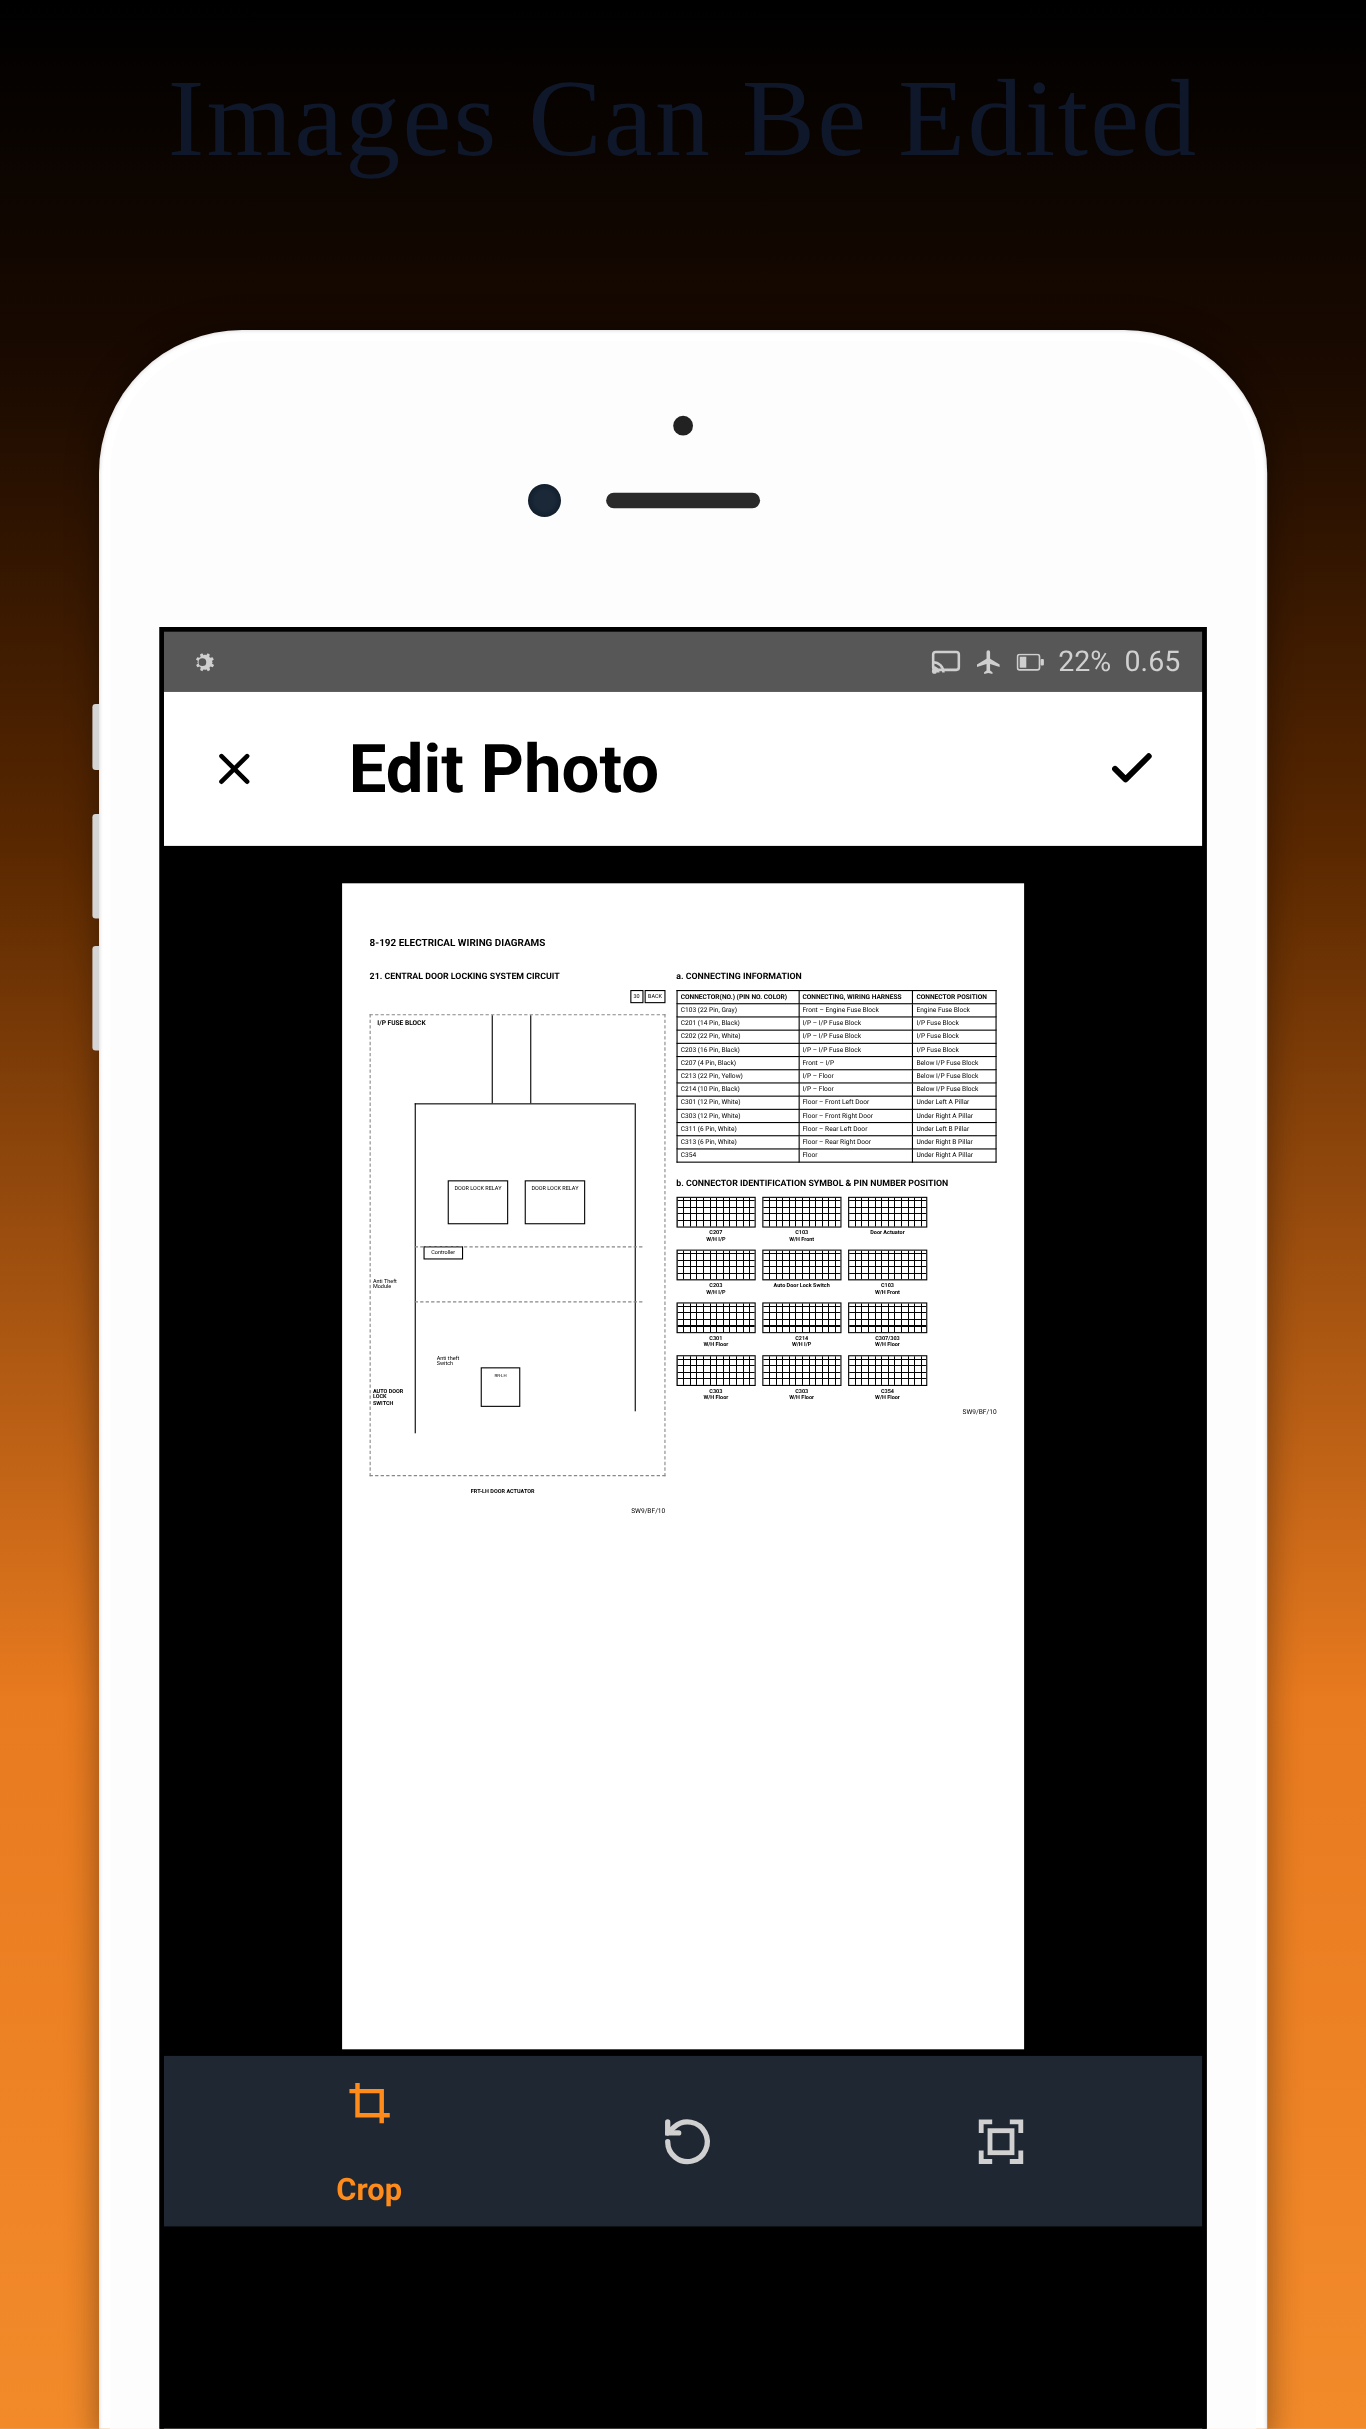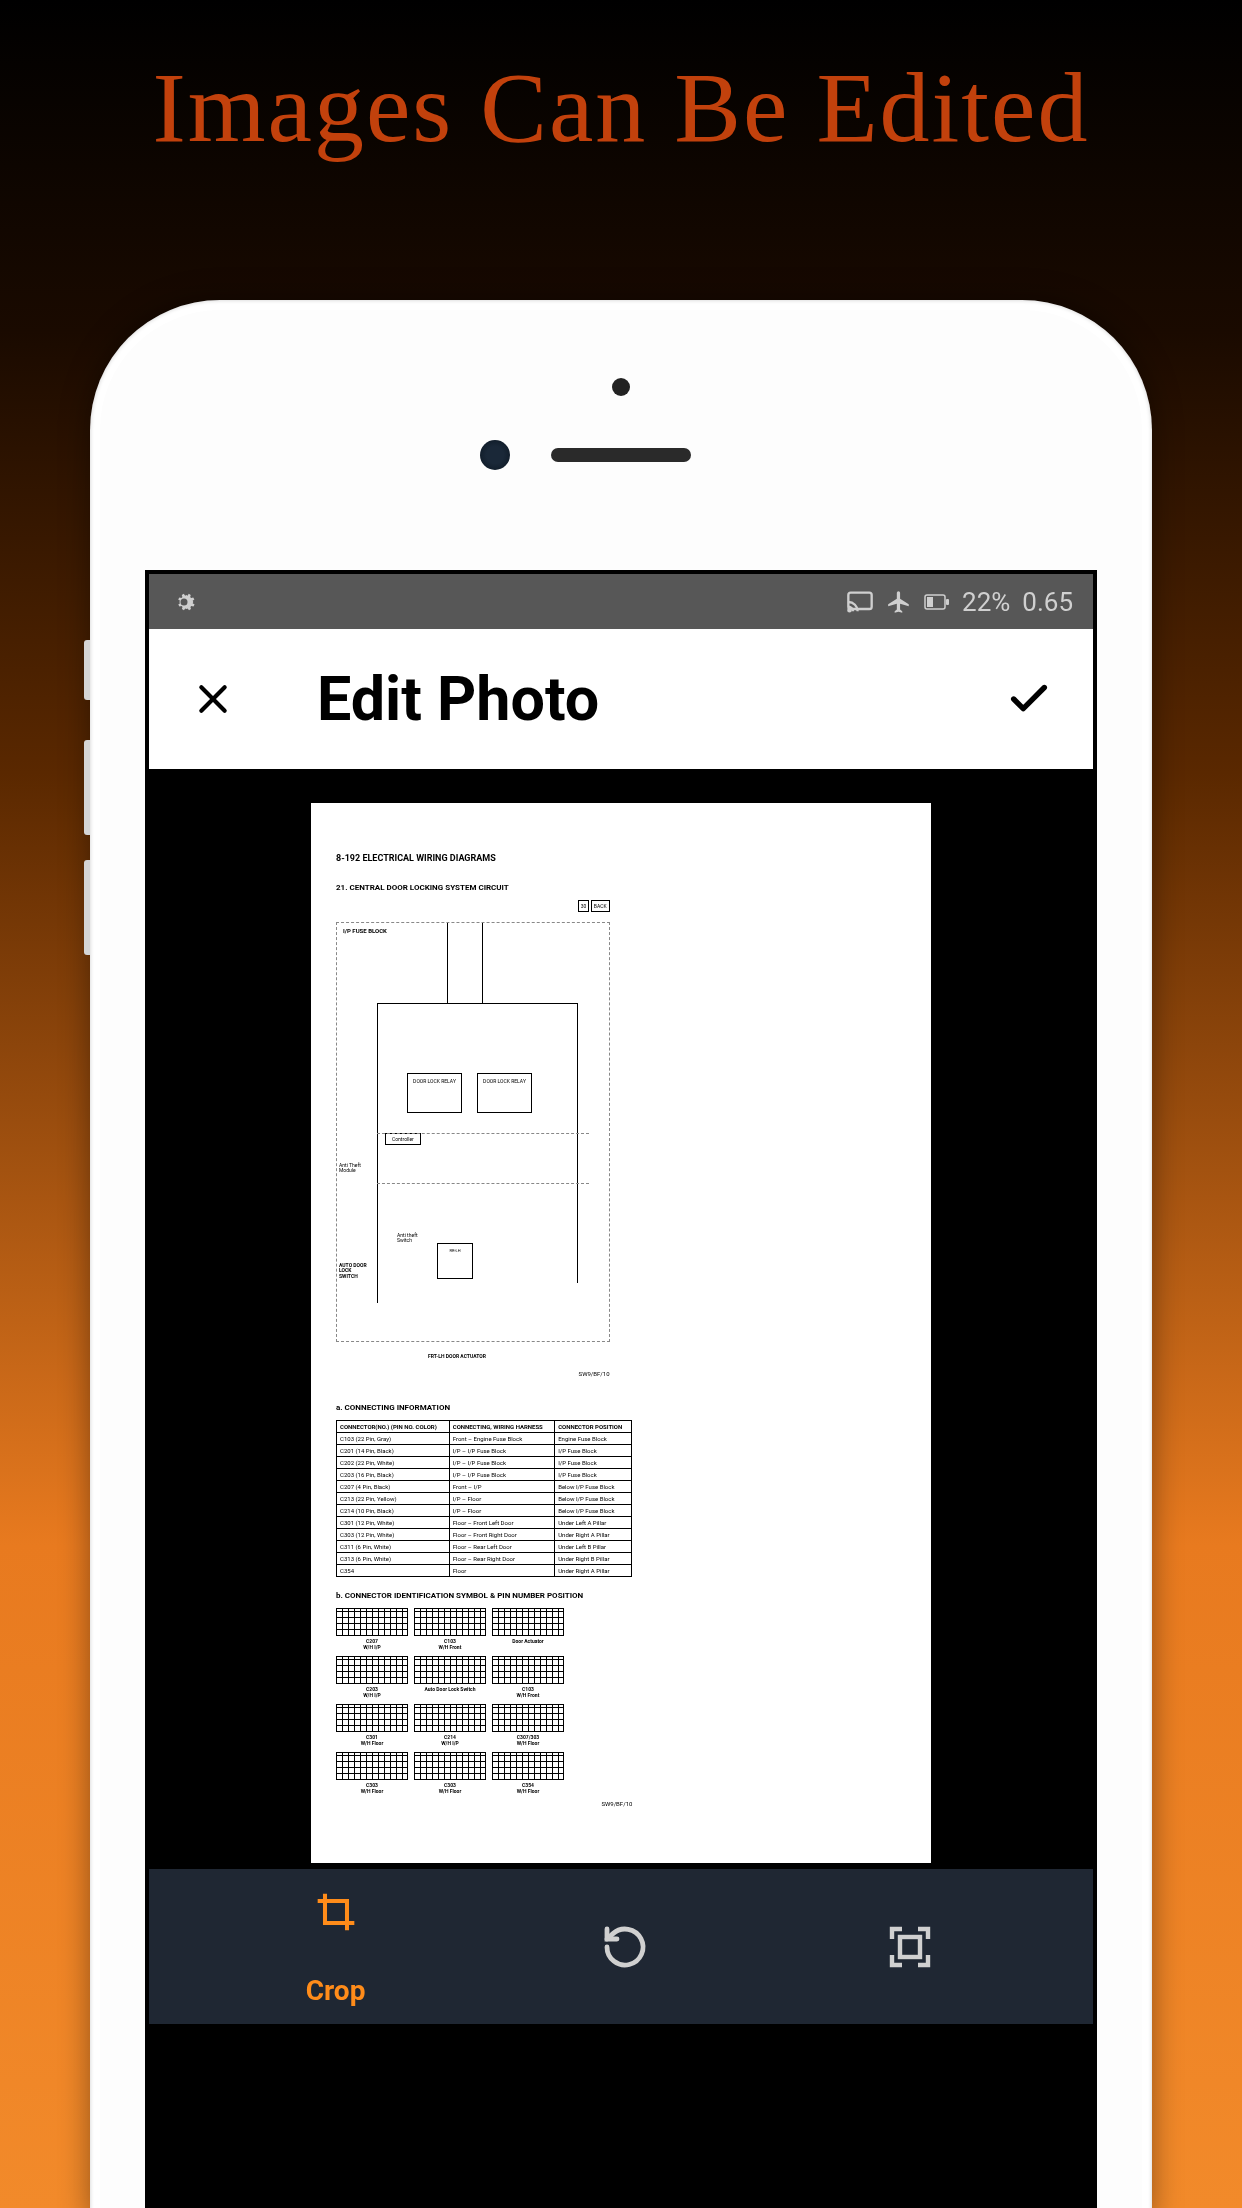"Images Can Be Edited" .tagline { color: #c2410c -> #0f172a }
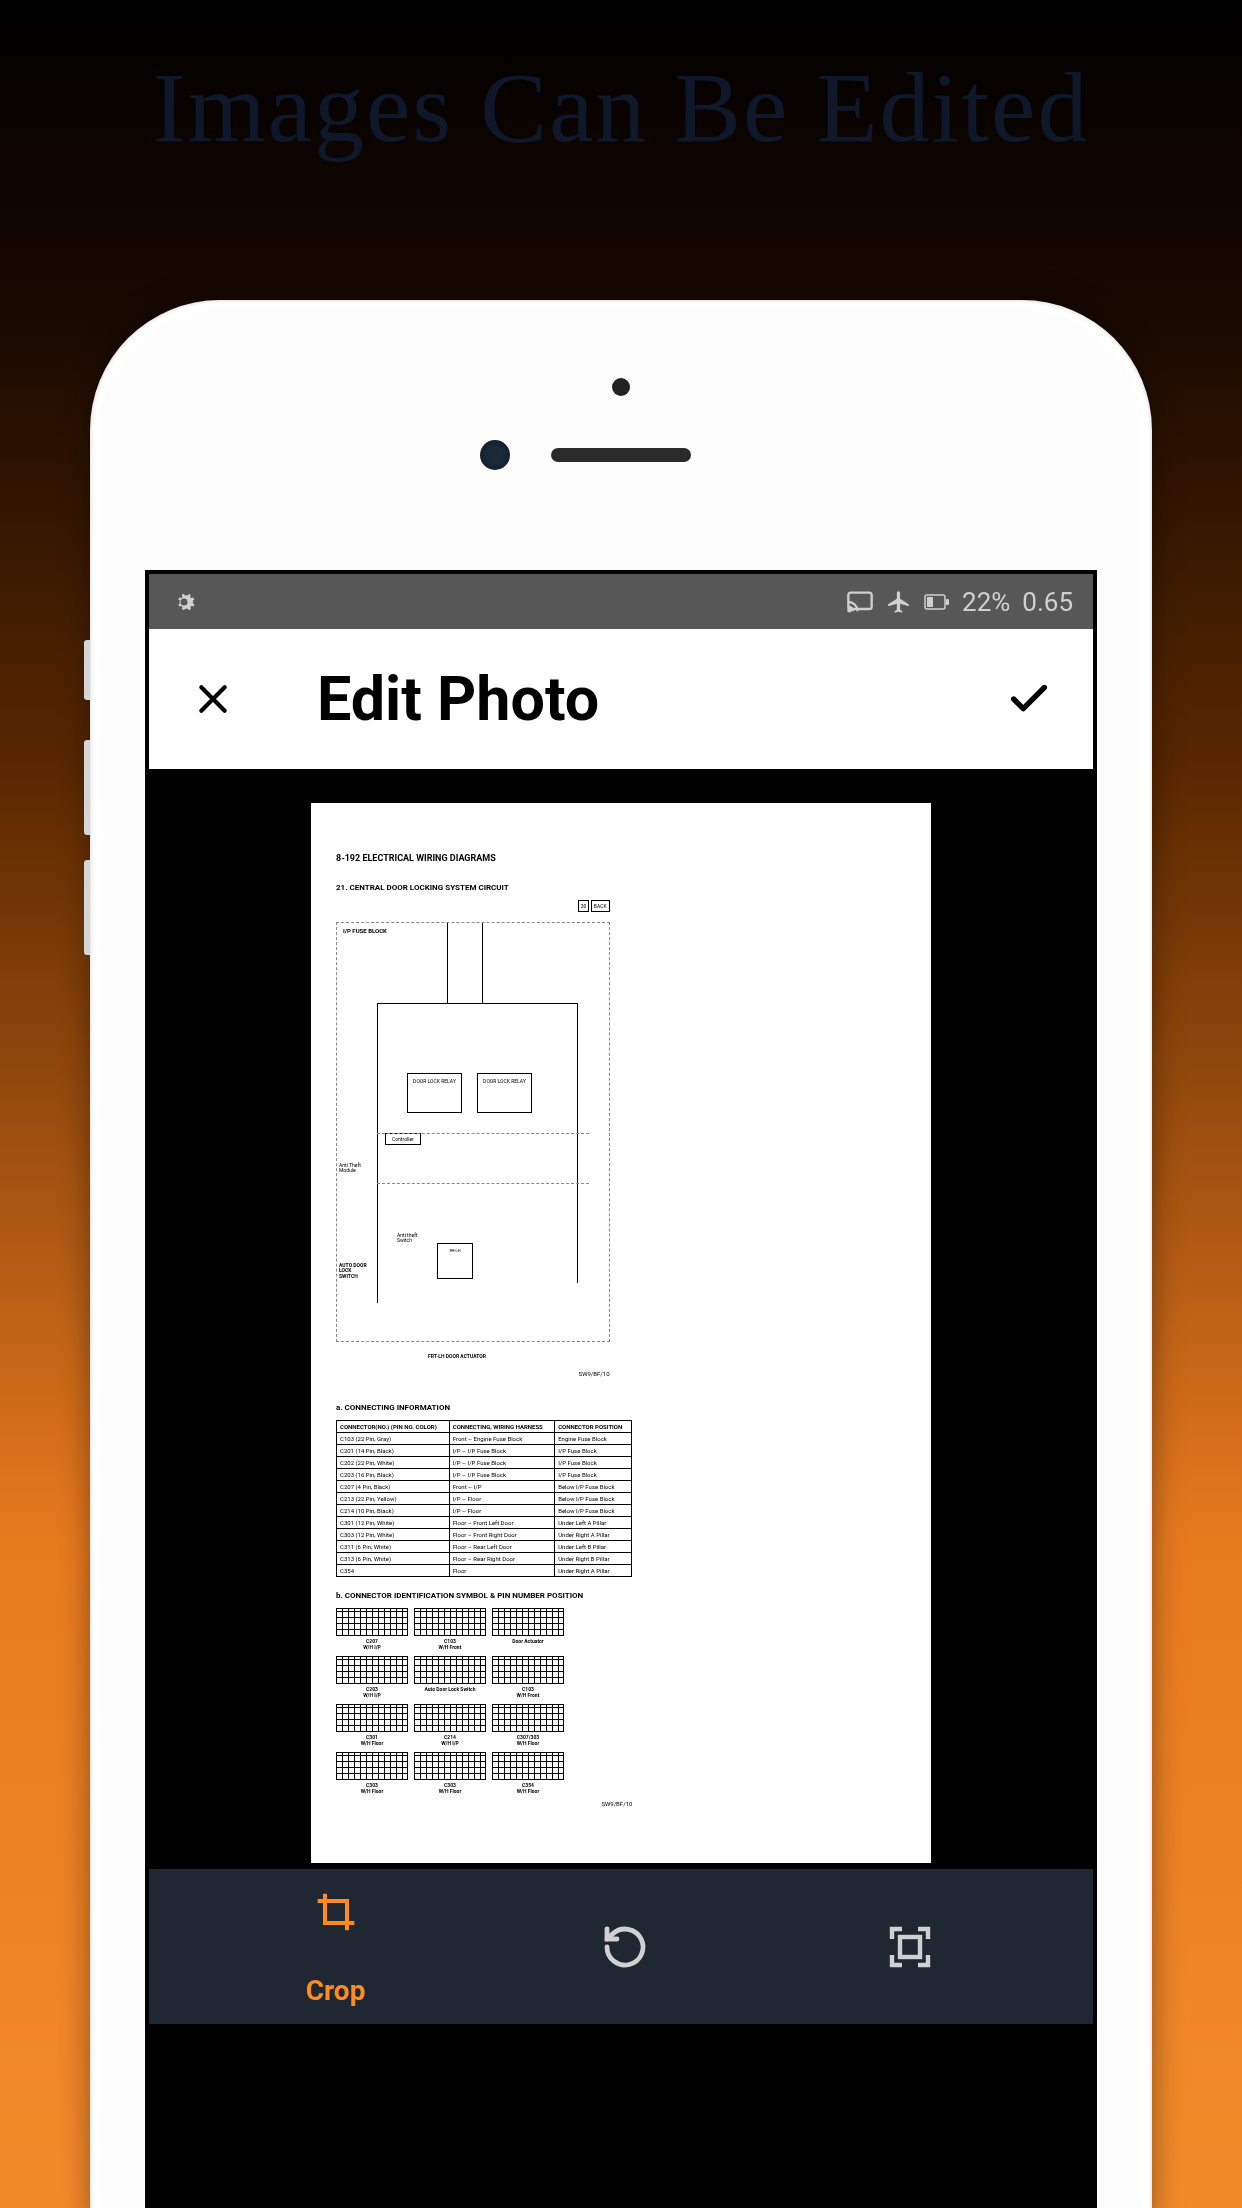"21. CENTRAL DOOR LOCKING SYSTEM" .doc-row { flex-direction: column -> none; gap: 26px -> 10px }
